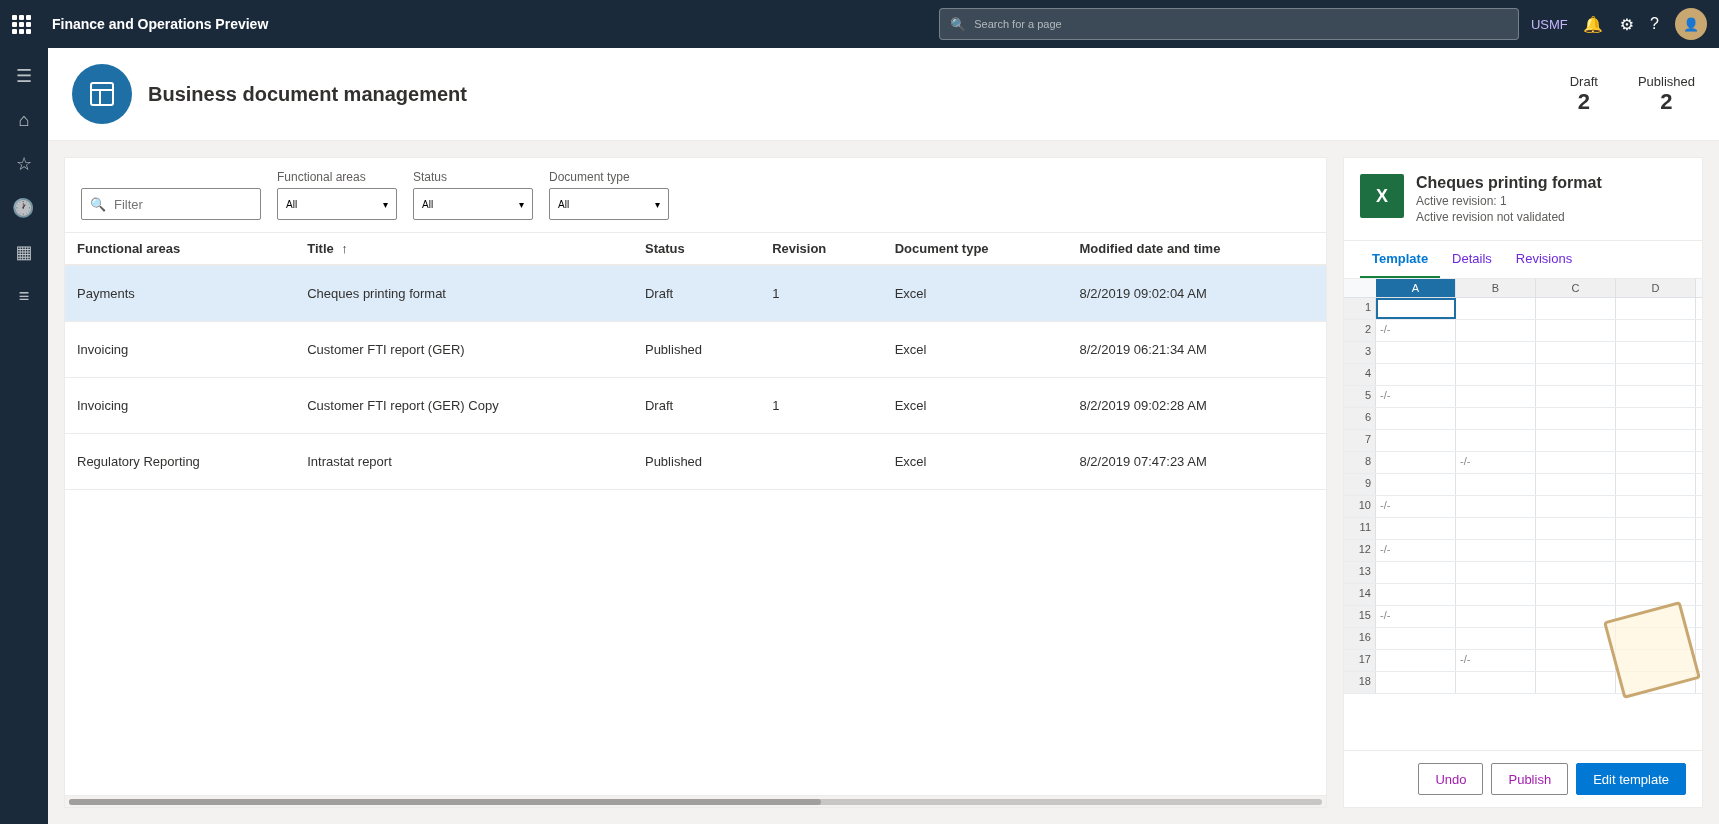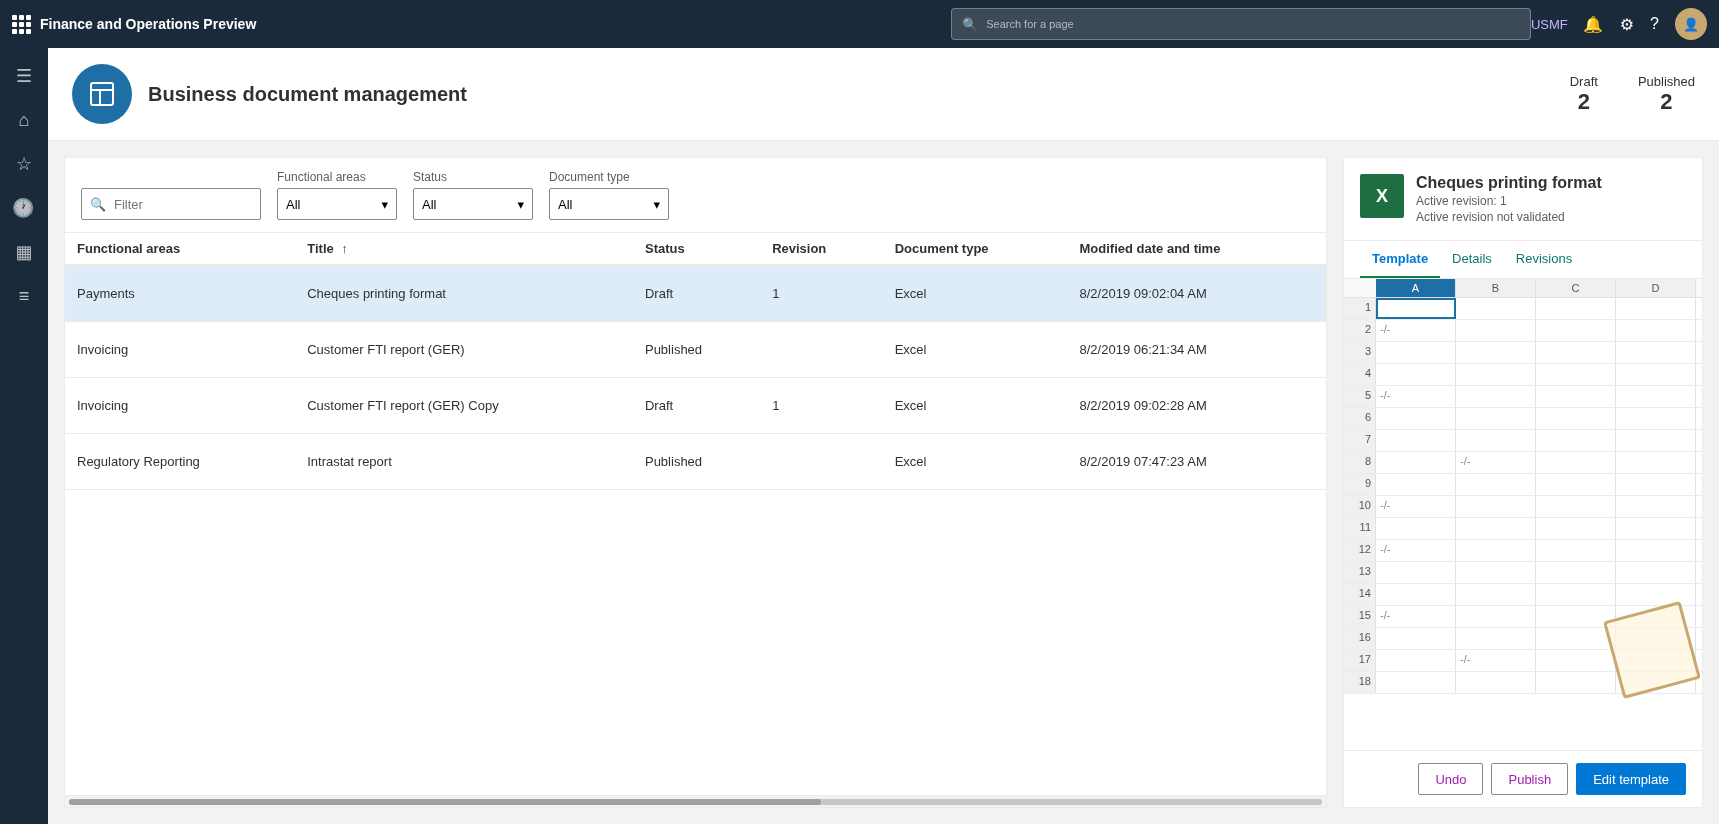"Finance and Operations Preview" .topbar { gap: none -> 12px }
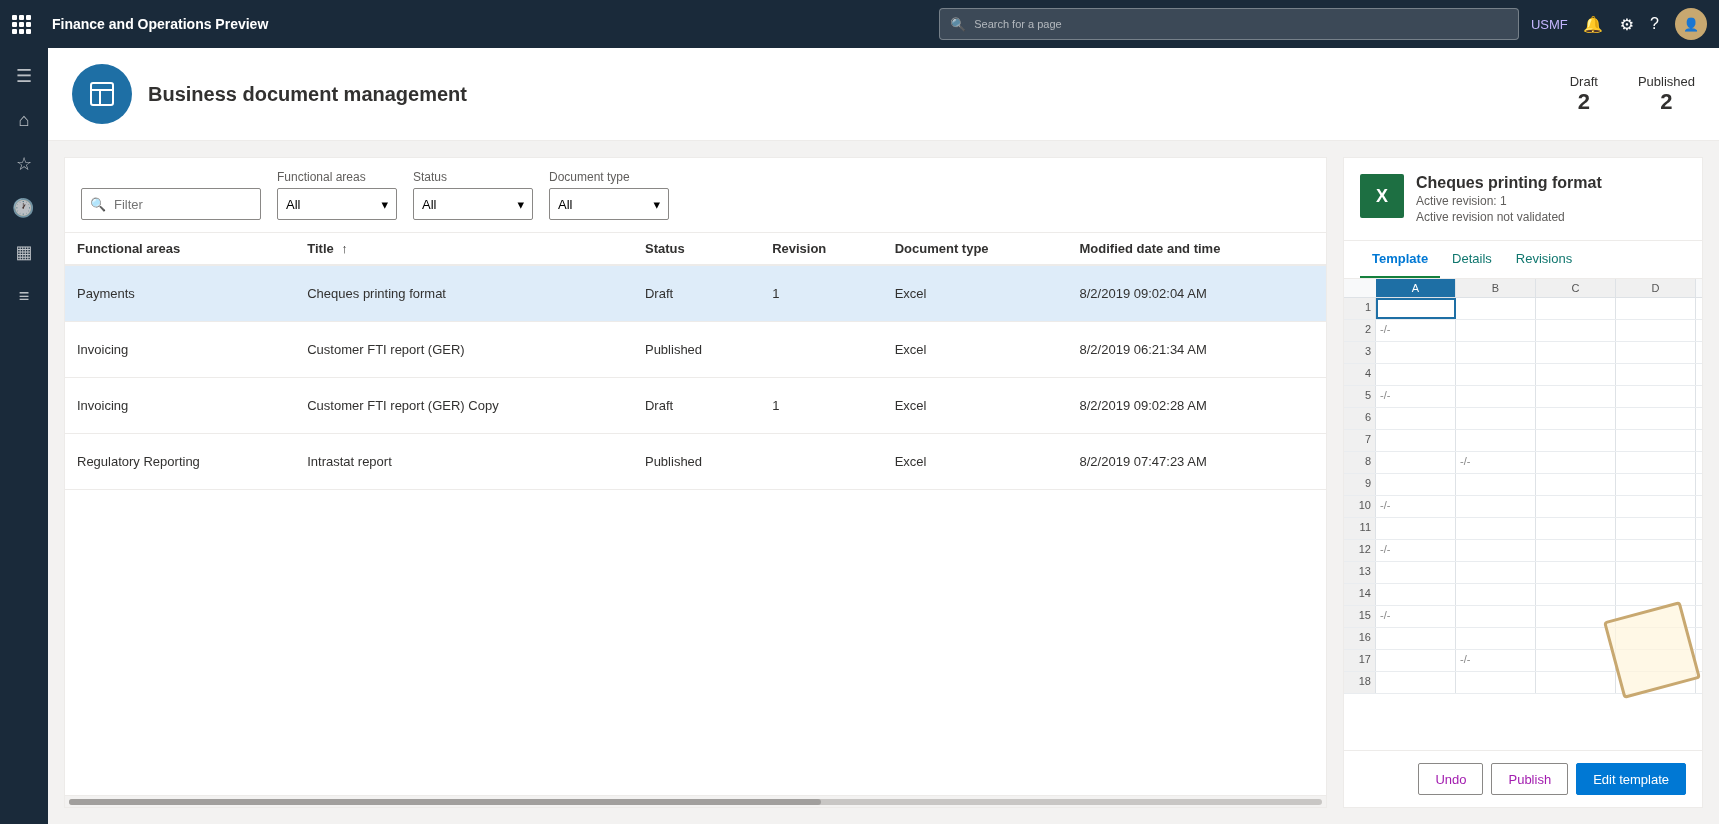"All" .filter-select { font-size: 13px -> 10px }
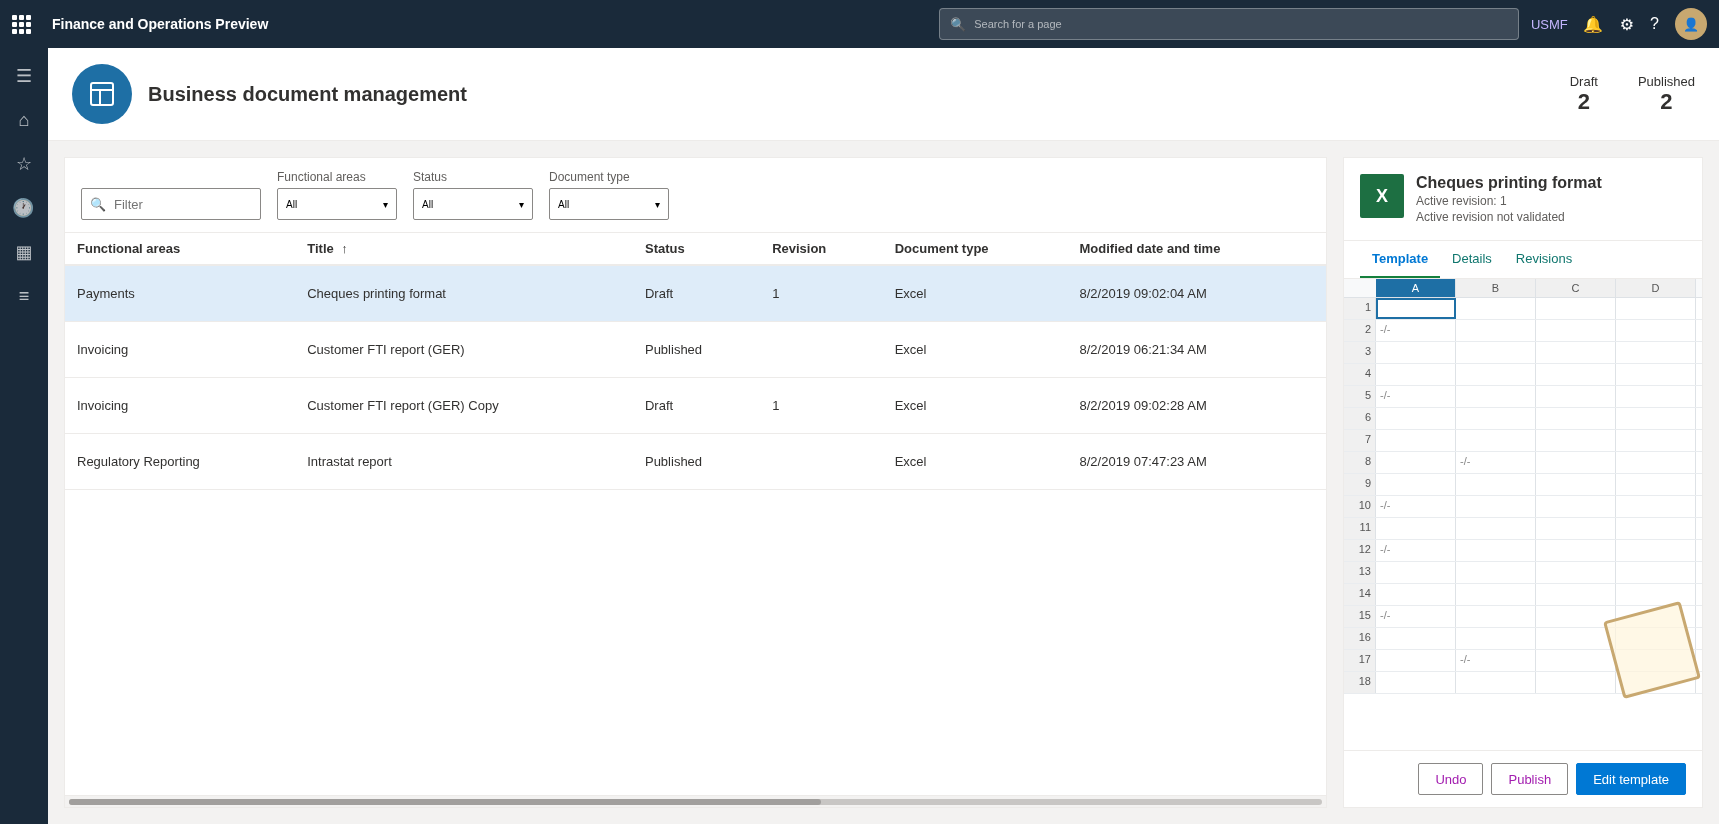"Details" .detail-tab { color: #0f766e -> #6d28d9 }
